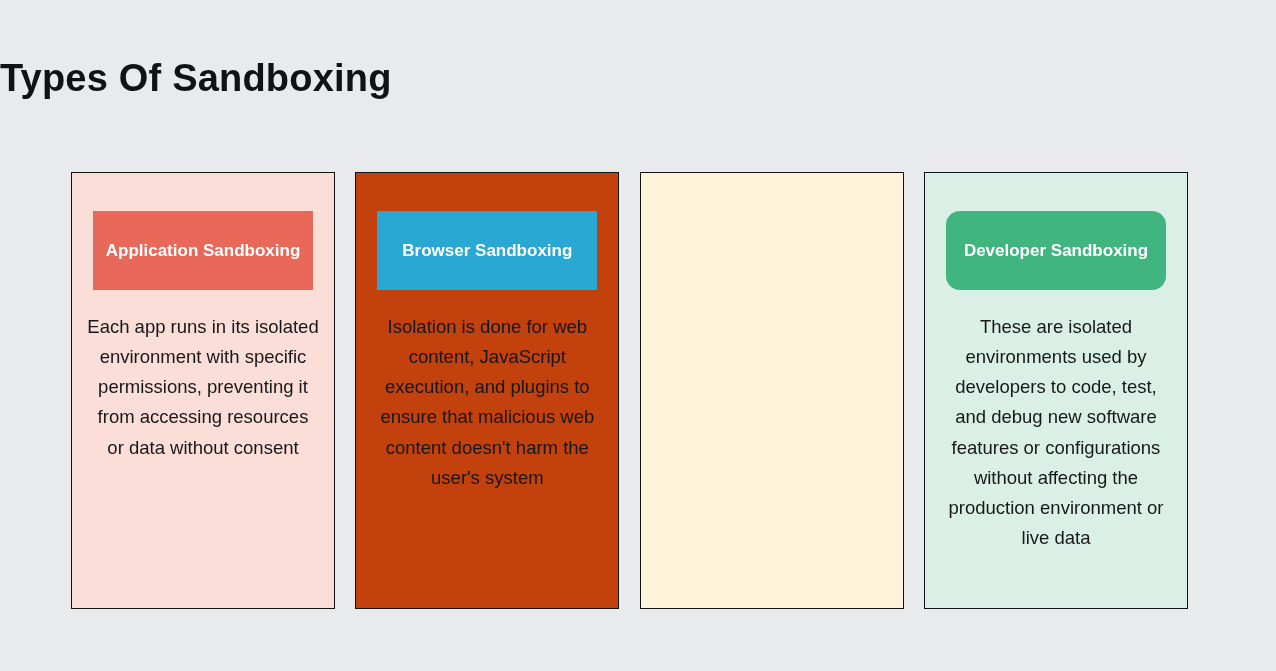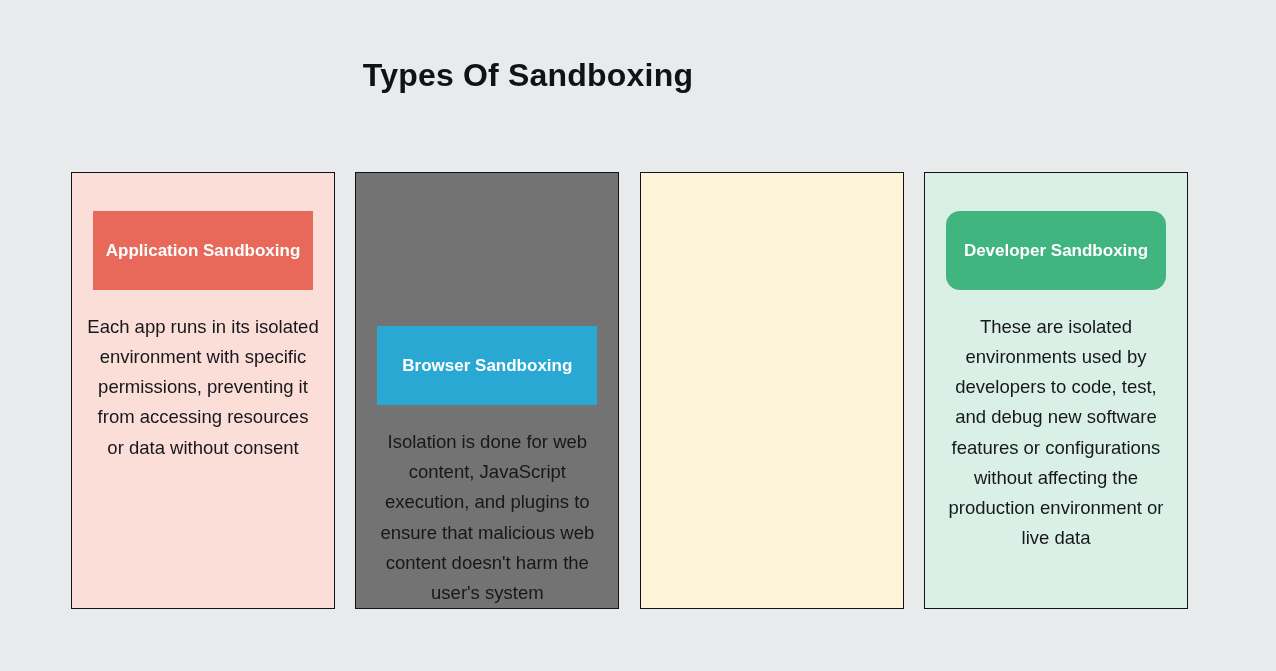"Types Of Sandboxing" #page-title { font-size: 32px -> 38px; text-align: center -> none }
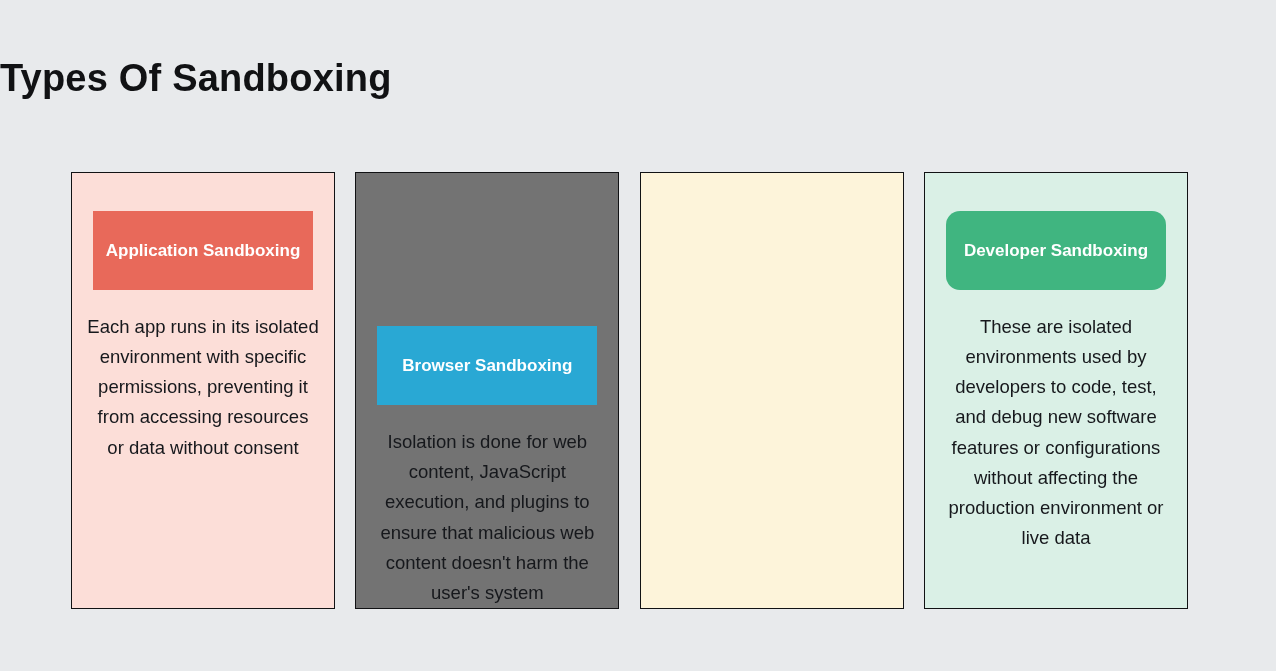"Browser Sandboxing" .card.c2 { background: #737373 -> #c2410c; justify-content: flex-end -> none }
